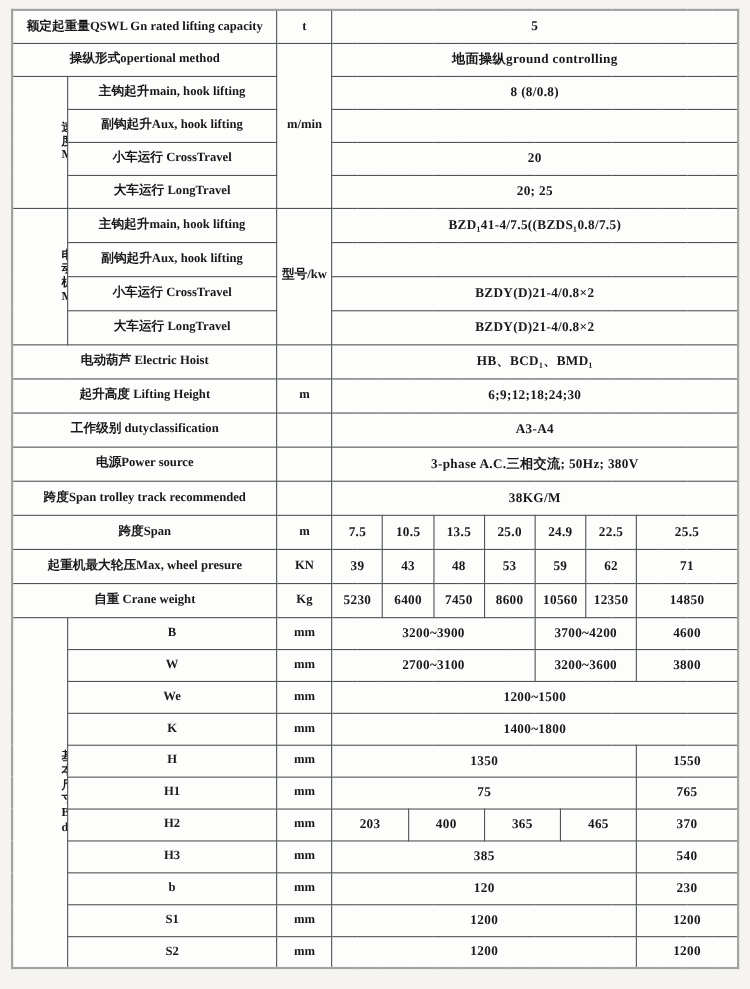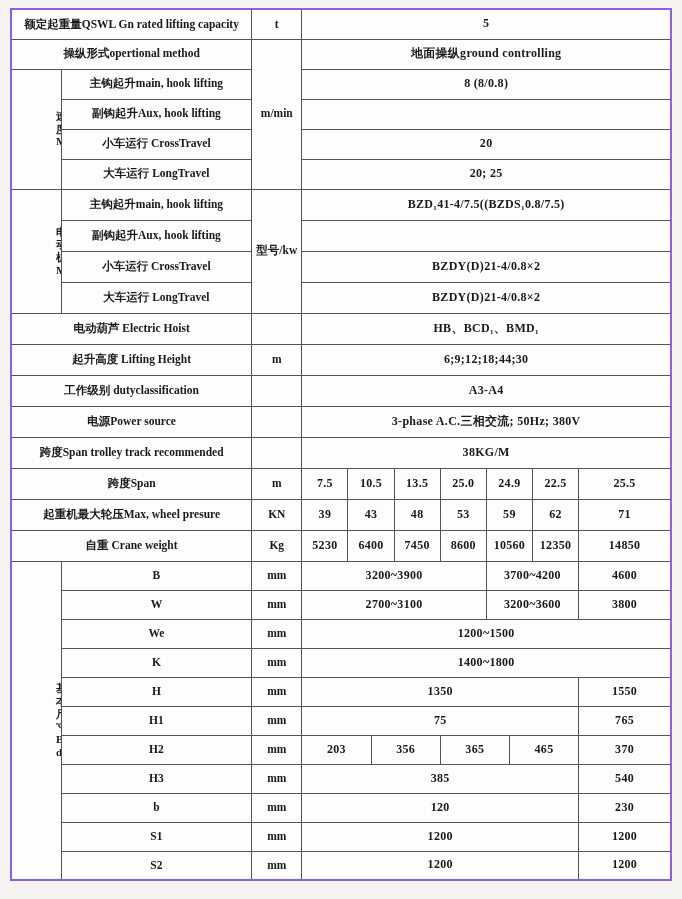"额定起重量QSWL Gn rated lifting capacity" table.spec { border: 2px solid #8b5cf6 -> 2px solid #a3a3a3 }
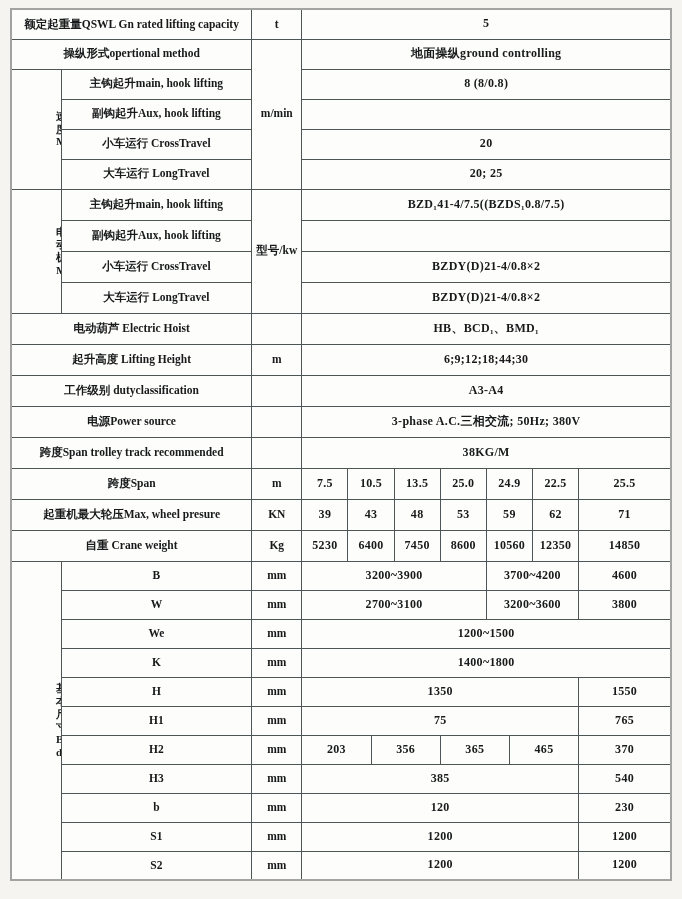"6;9;12;18;44;30" td.val { text: 44 -> 24 }
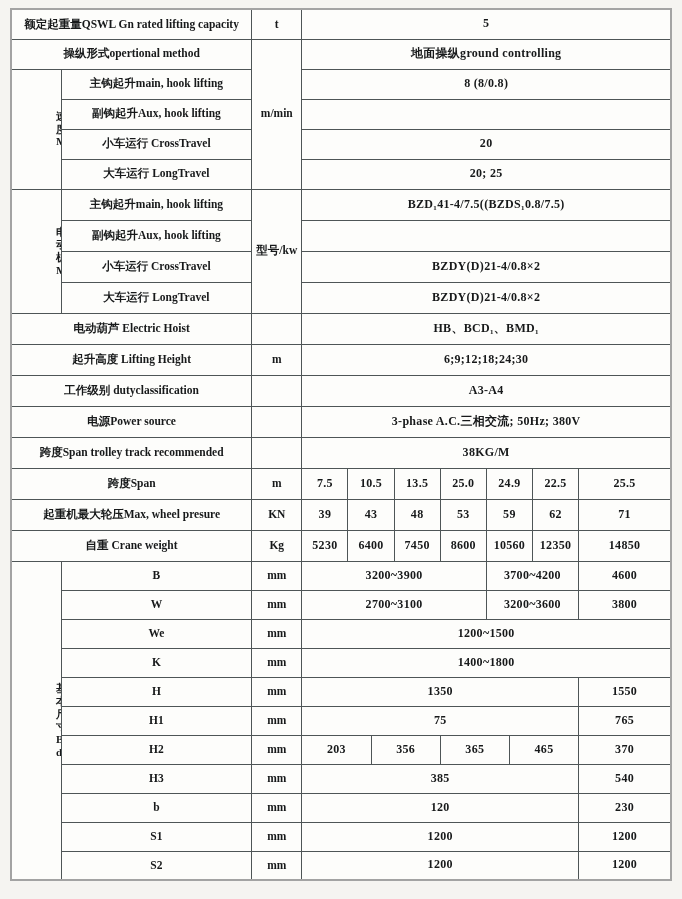"356" td.val { text: 356 -> 400 }
